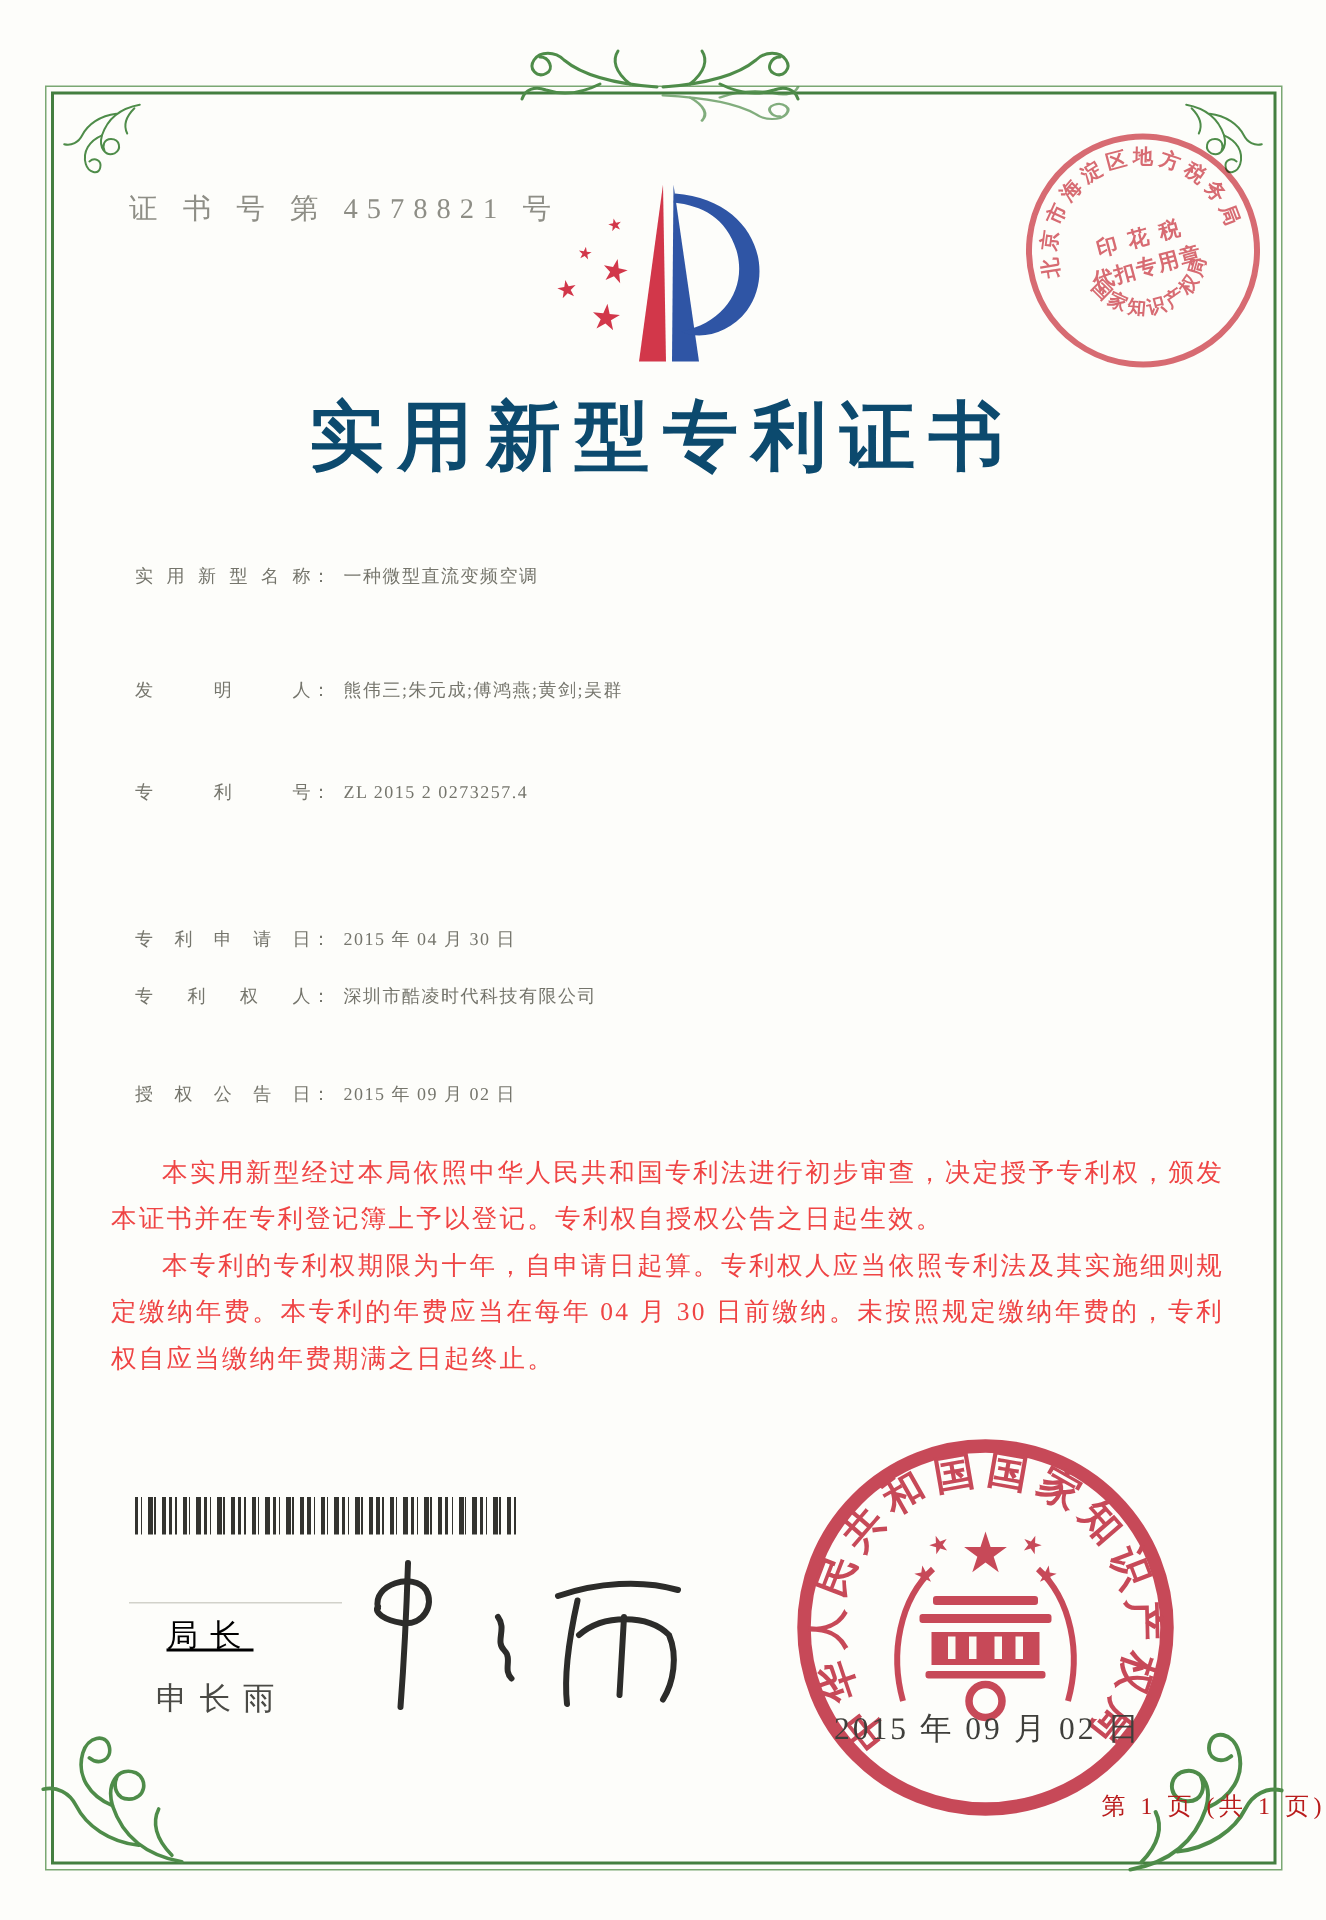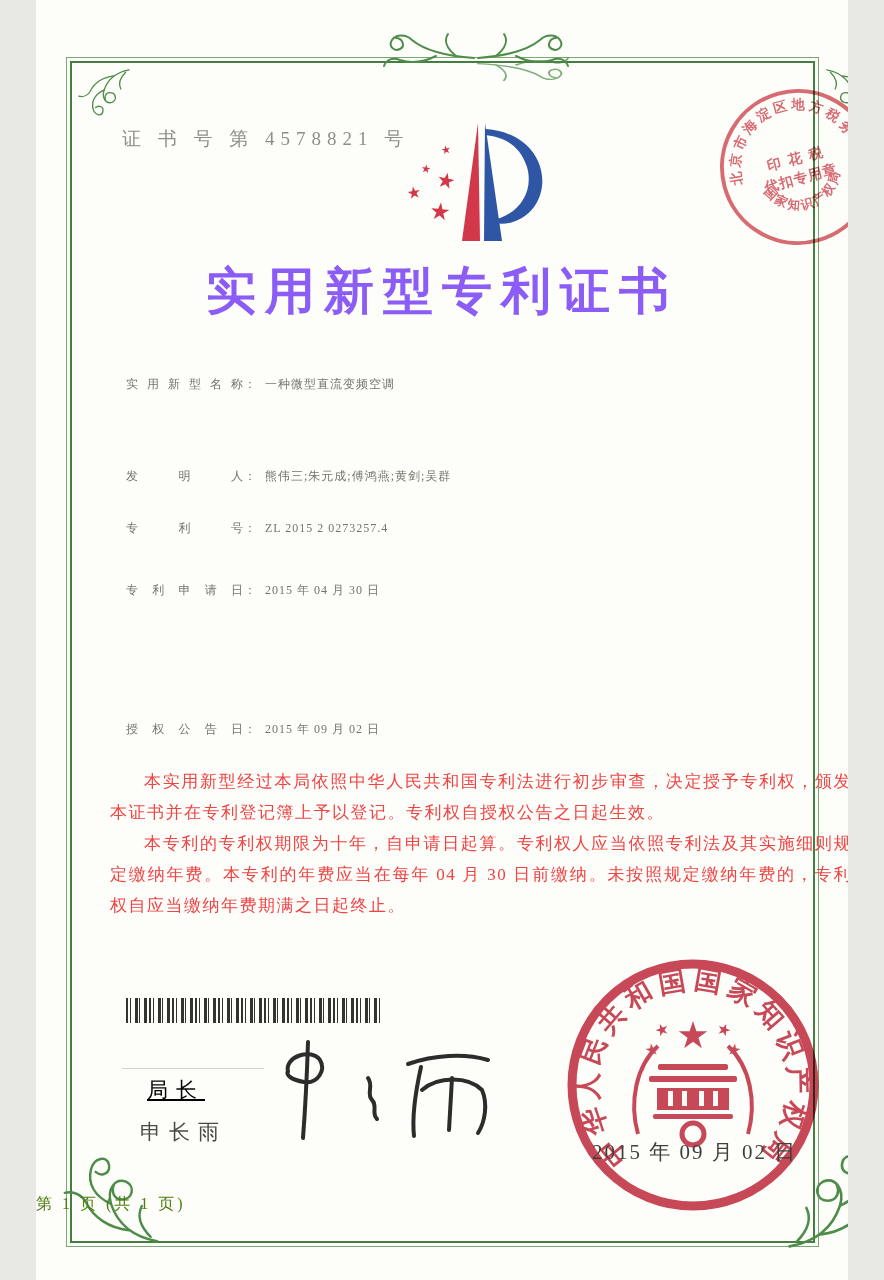"证 书 号 第 4578821" .page { width: 812px -> 884px }
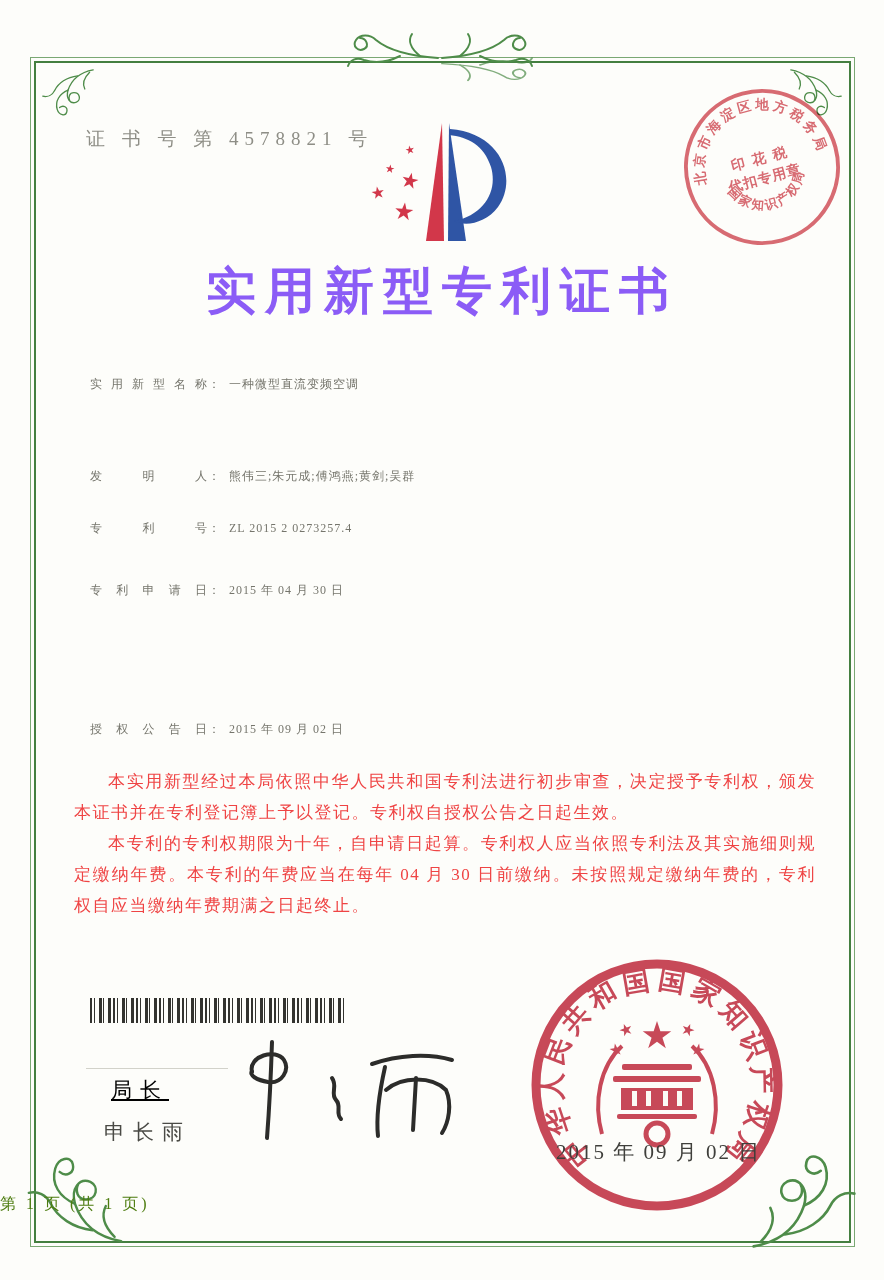"实用新型专利证书" .title { color: #8b5cf6 -> #0c4a6e }
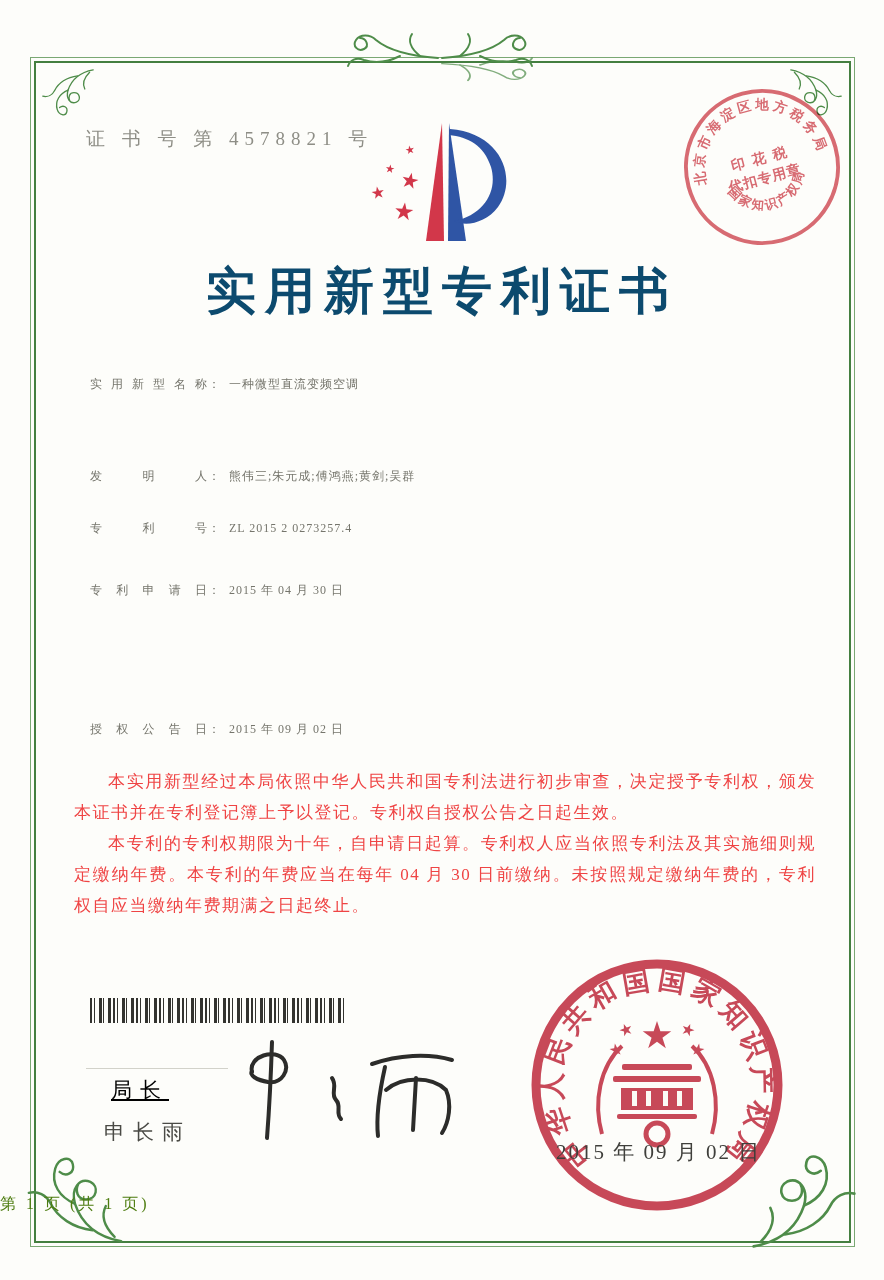"发明人： 熊伟三;朱元成;傅鸿燕;黄剑;吴群" div.field-row { top: 468px -> 452px }
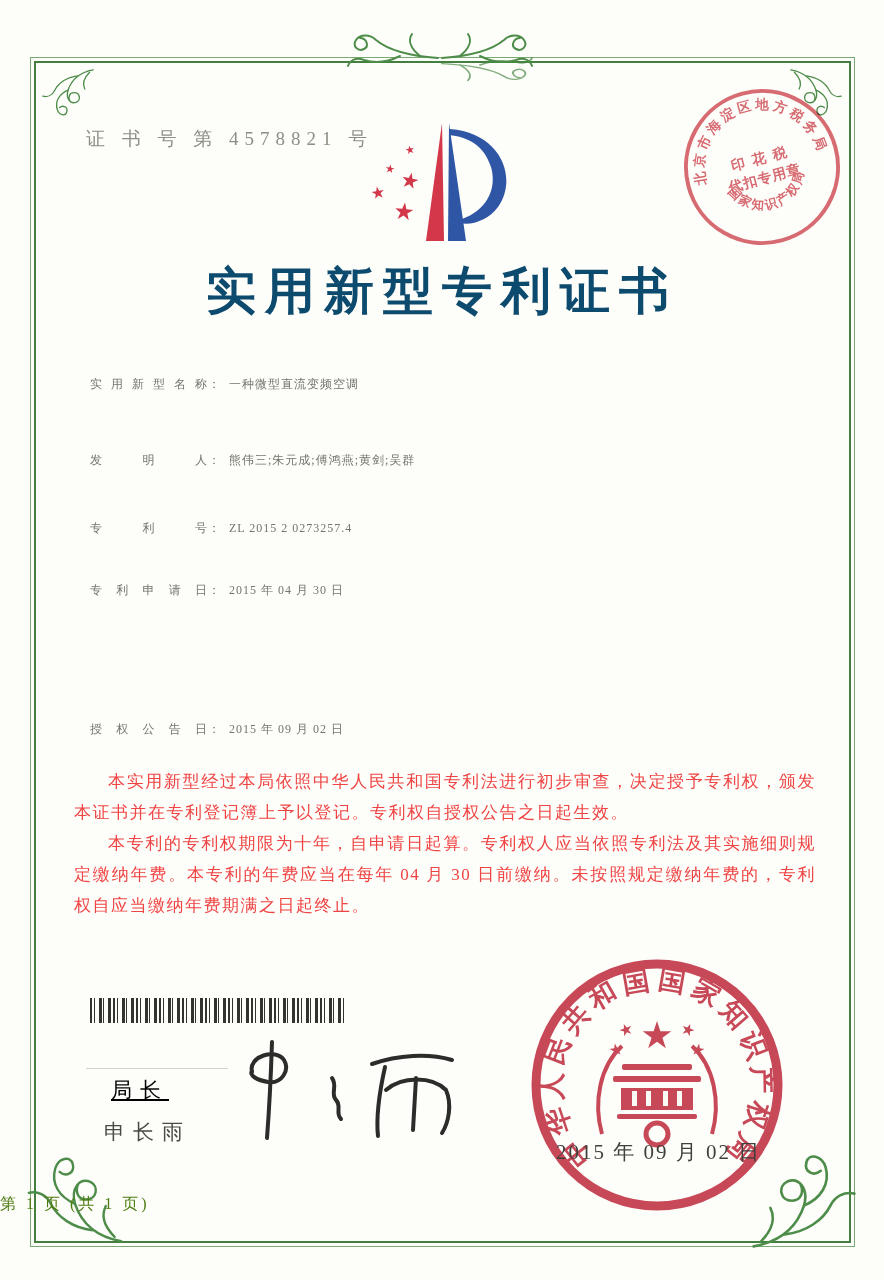"专利申请日： 2015 年 04 月" div.field-row { top: 582px -> 618px }
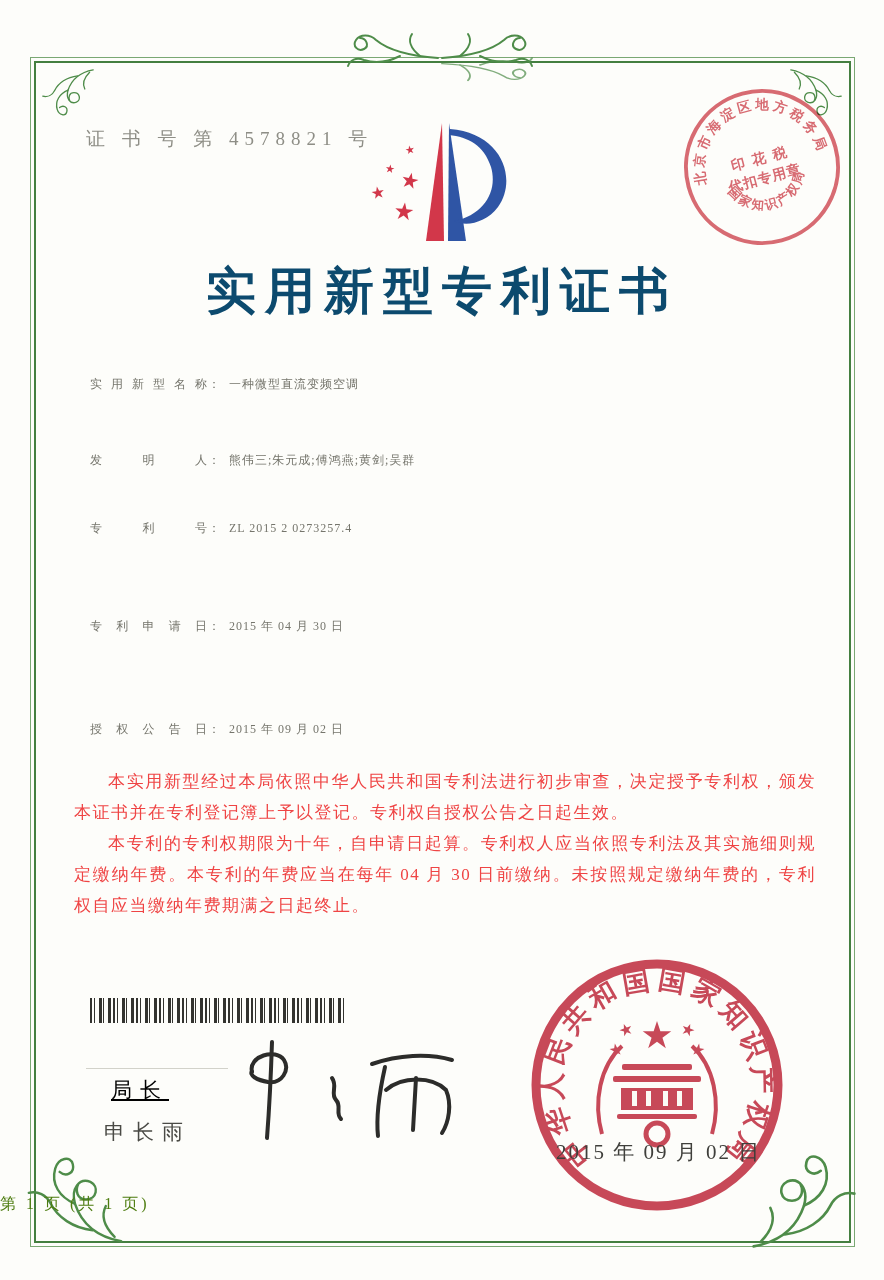"专利权人： 深圳市酷凌时代科技有限公司" div.field-row { html: none -> <div> <span>专利权人</span><span>：</span><span>深圳市酷凌时代科技有限公司</span> </div> }
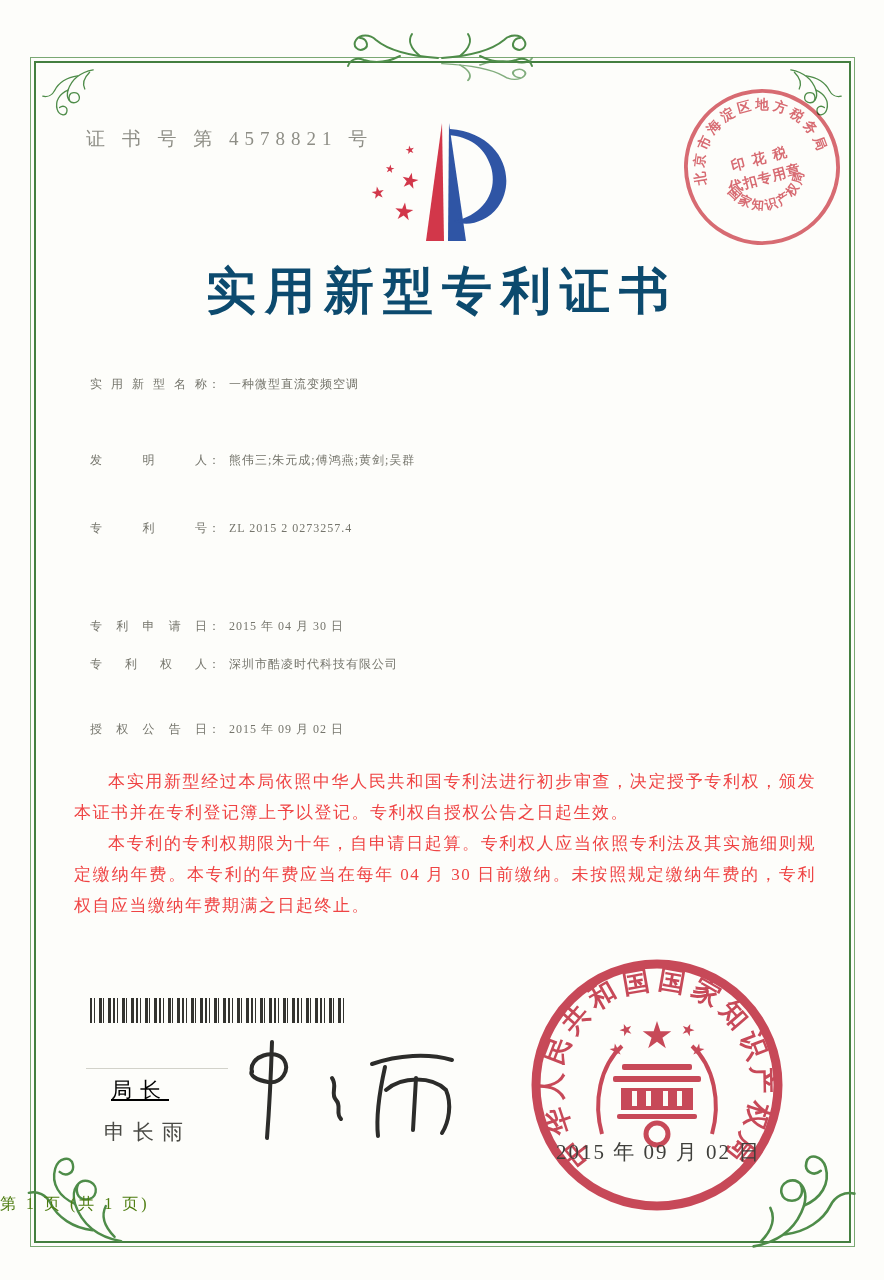"第 1 页 (共 1" .footer { color: #4d7c0f -> #b91c1c; text-align: left -> right }
